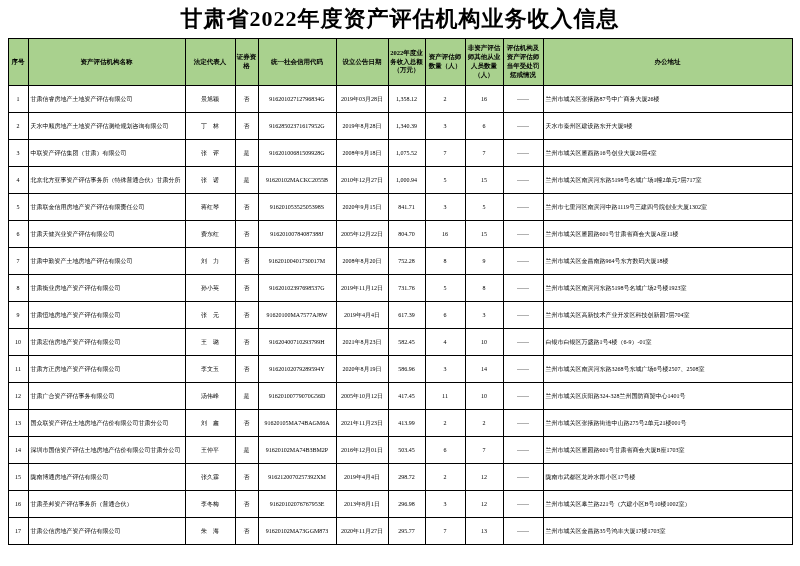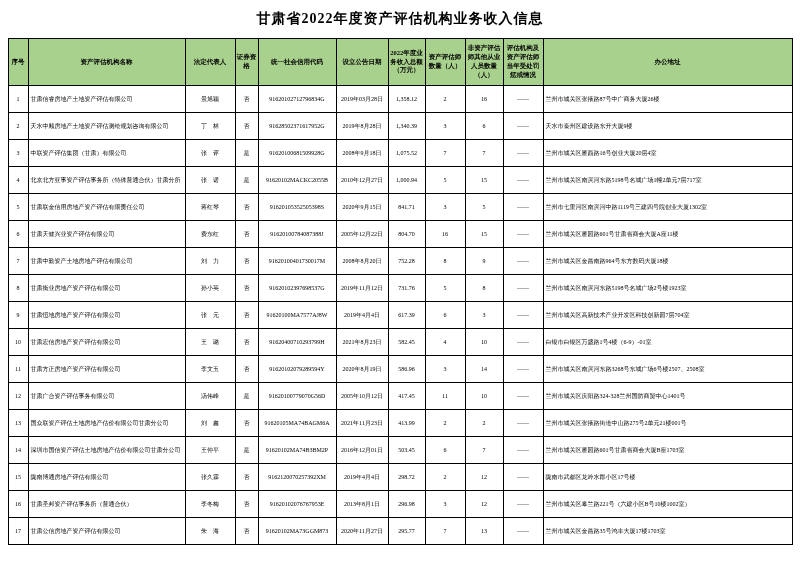"甘肃省2022年度资产评估机构业务收入信息" .page-title { font-size: 14px -> 22px }
